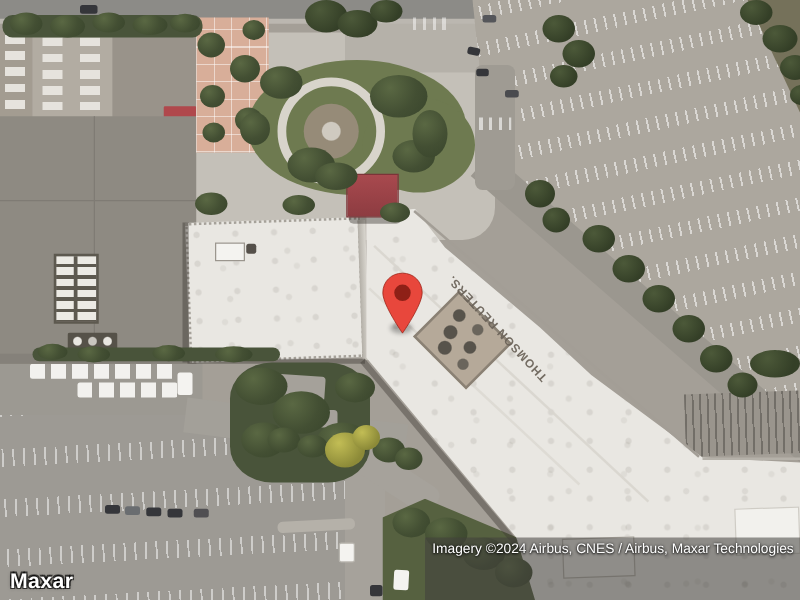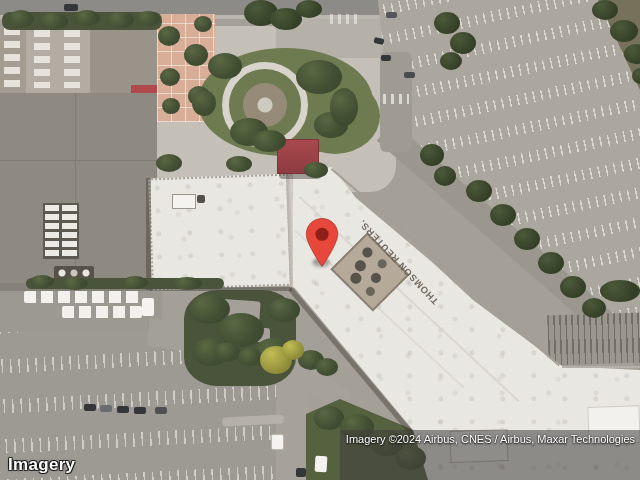"Imagery" div { text: Imagery -> Maxar }
